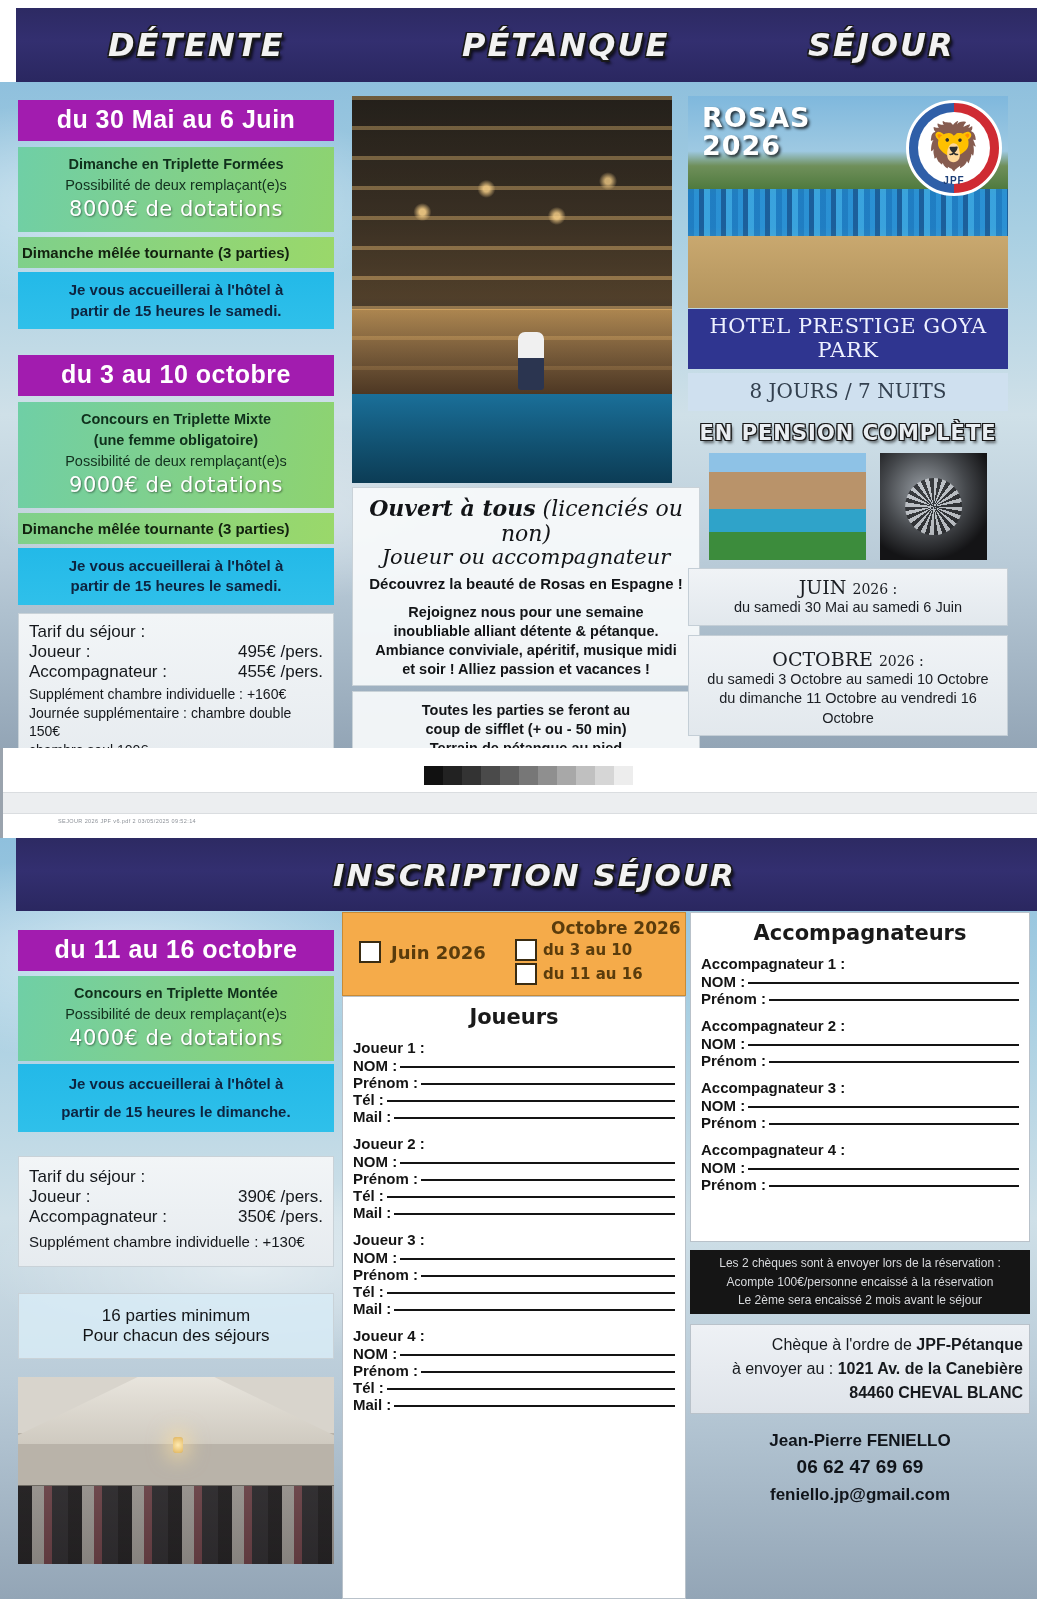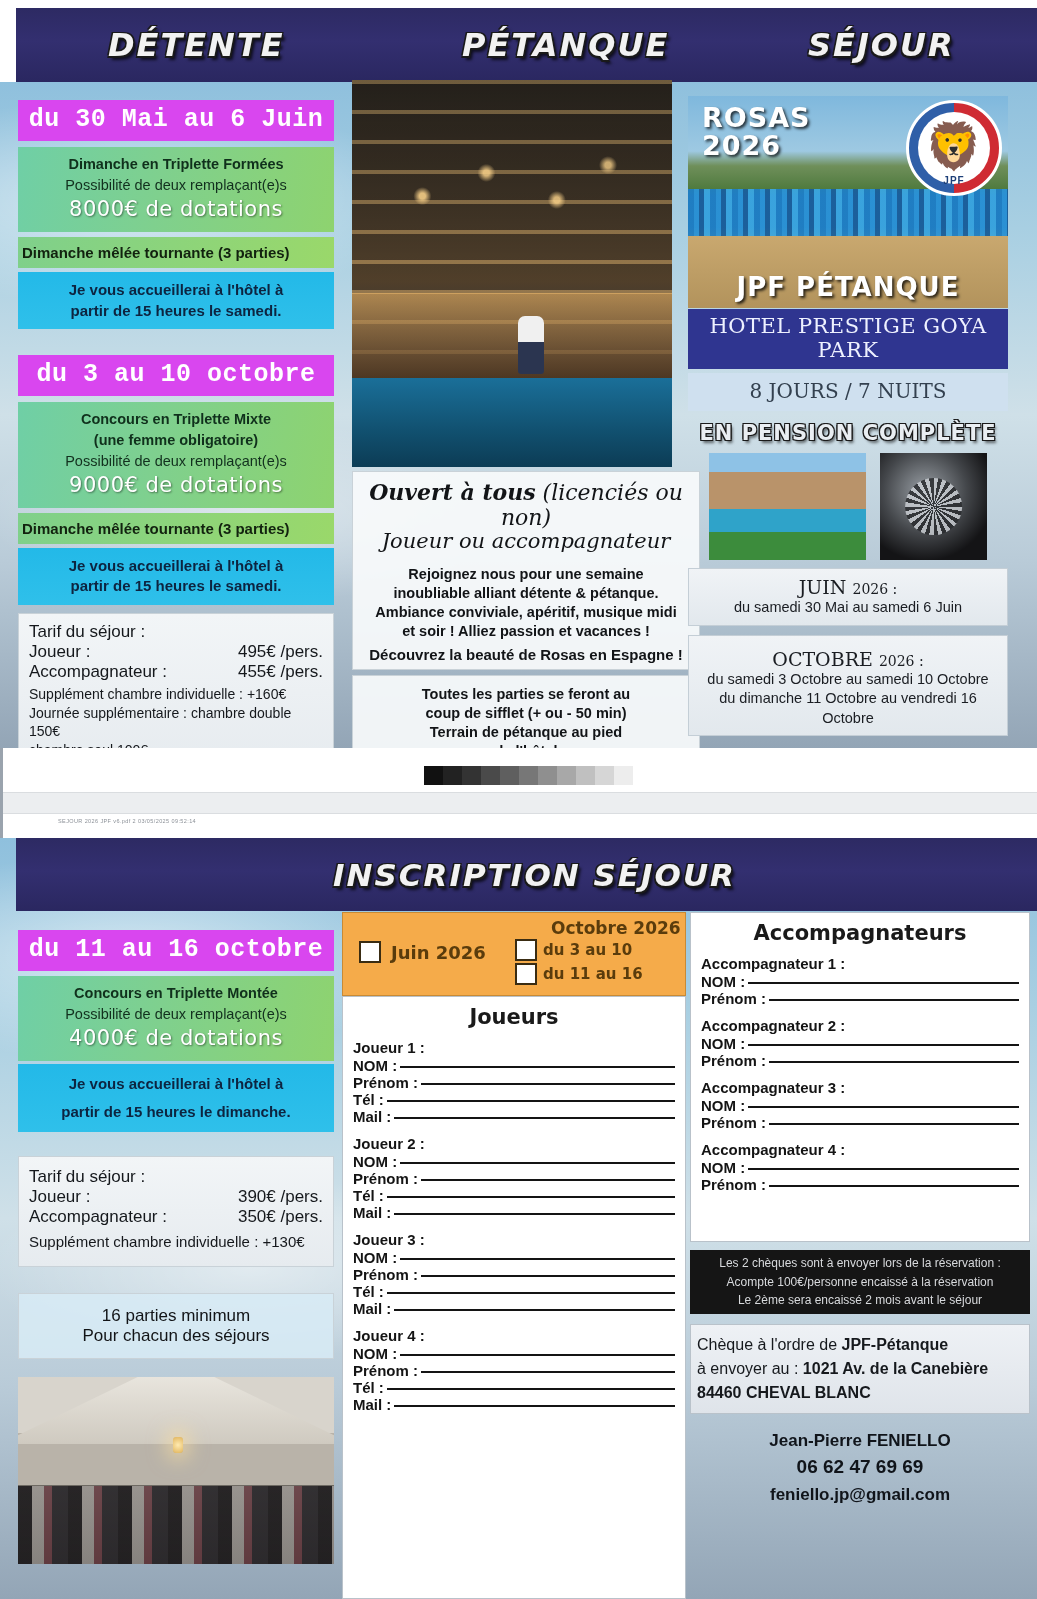"du 30 Mai au 6" .black-bar { background: #d946ef -> #a21caf; font-family: Liberation Mono, monospace -> Liberation Sans, sans-serif }
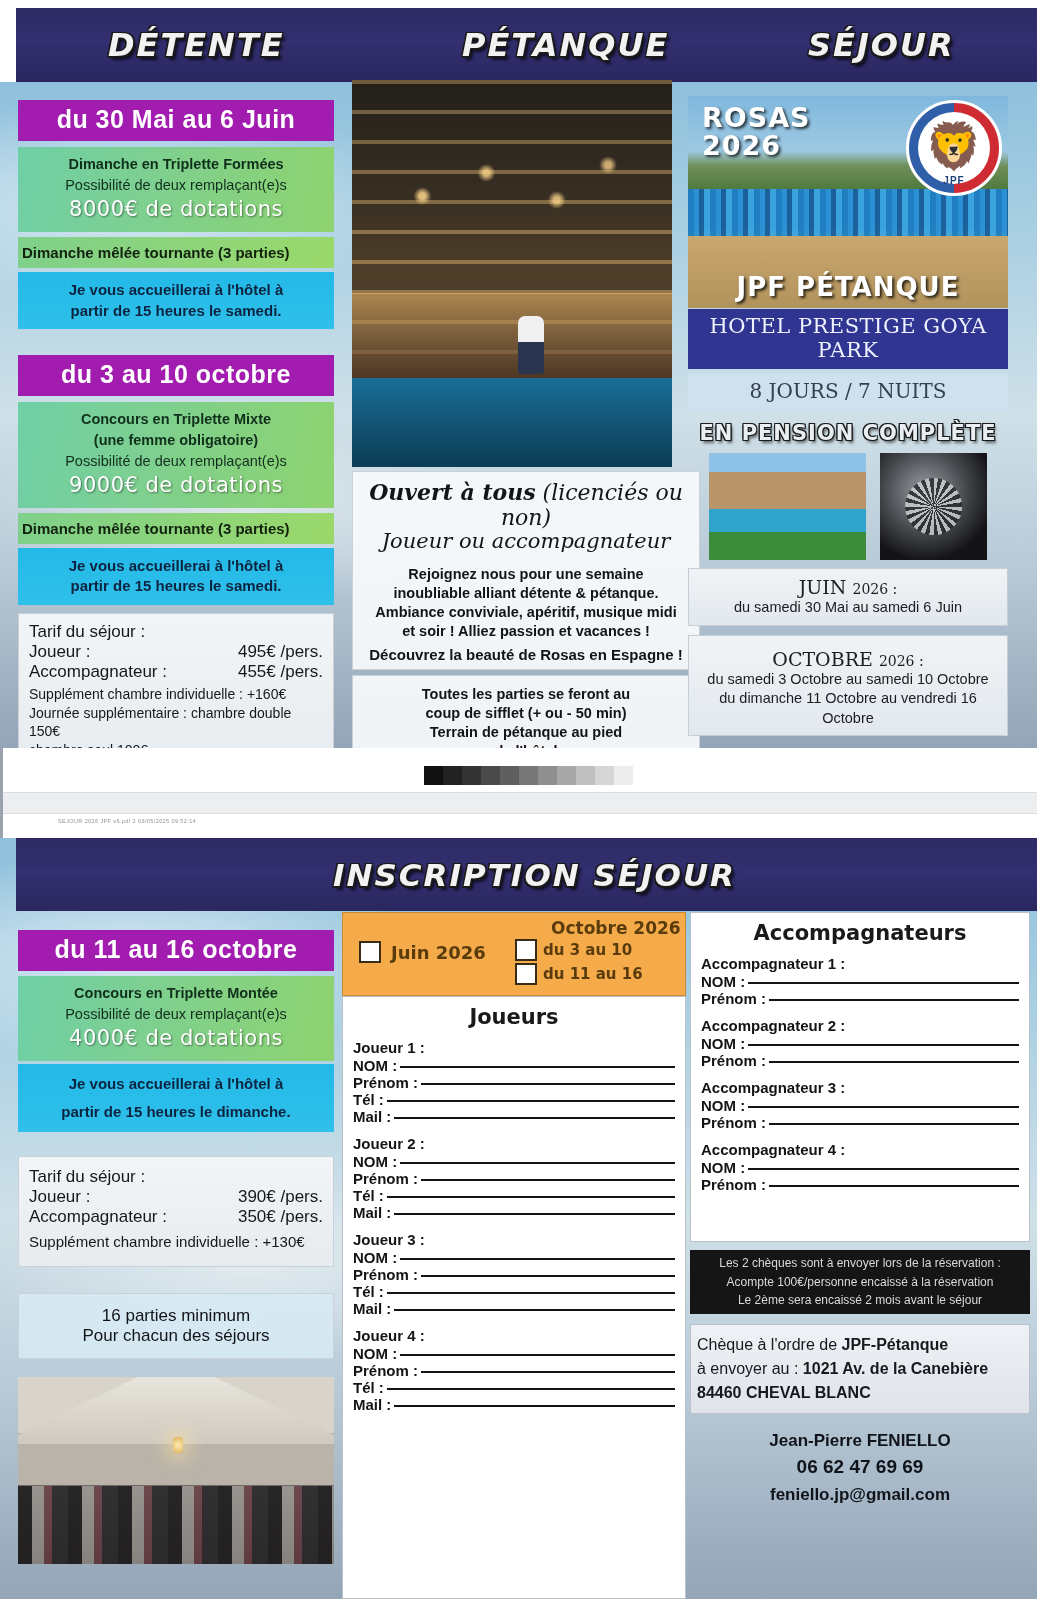"JPF PÉTANQUE" div.jpf-caption { html: <div>JPF PÉTANQUE</div> -> none }
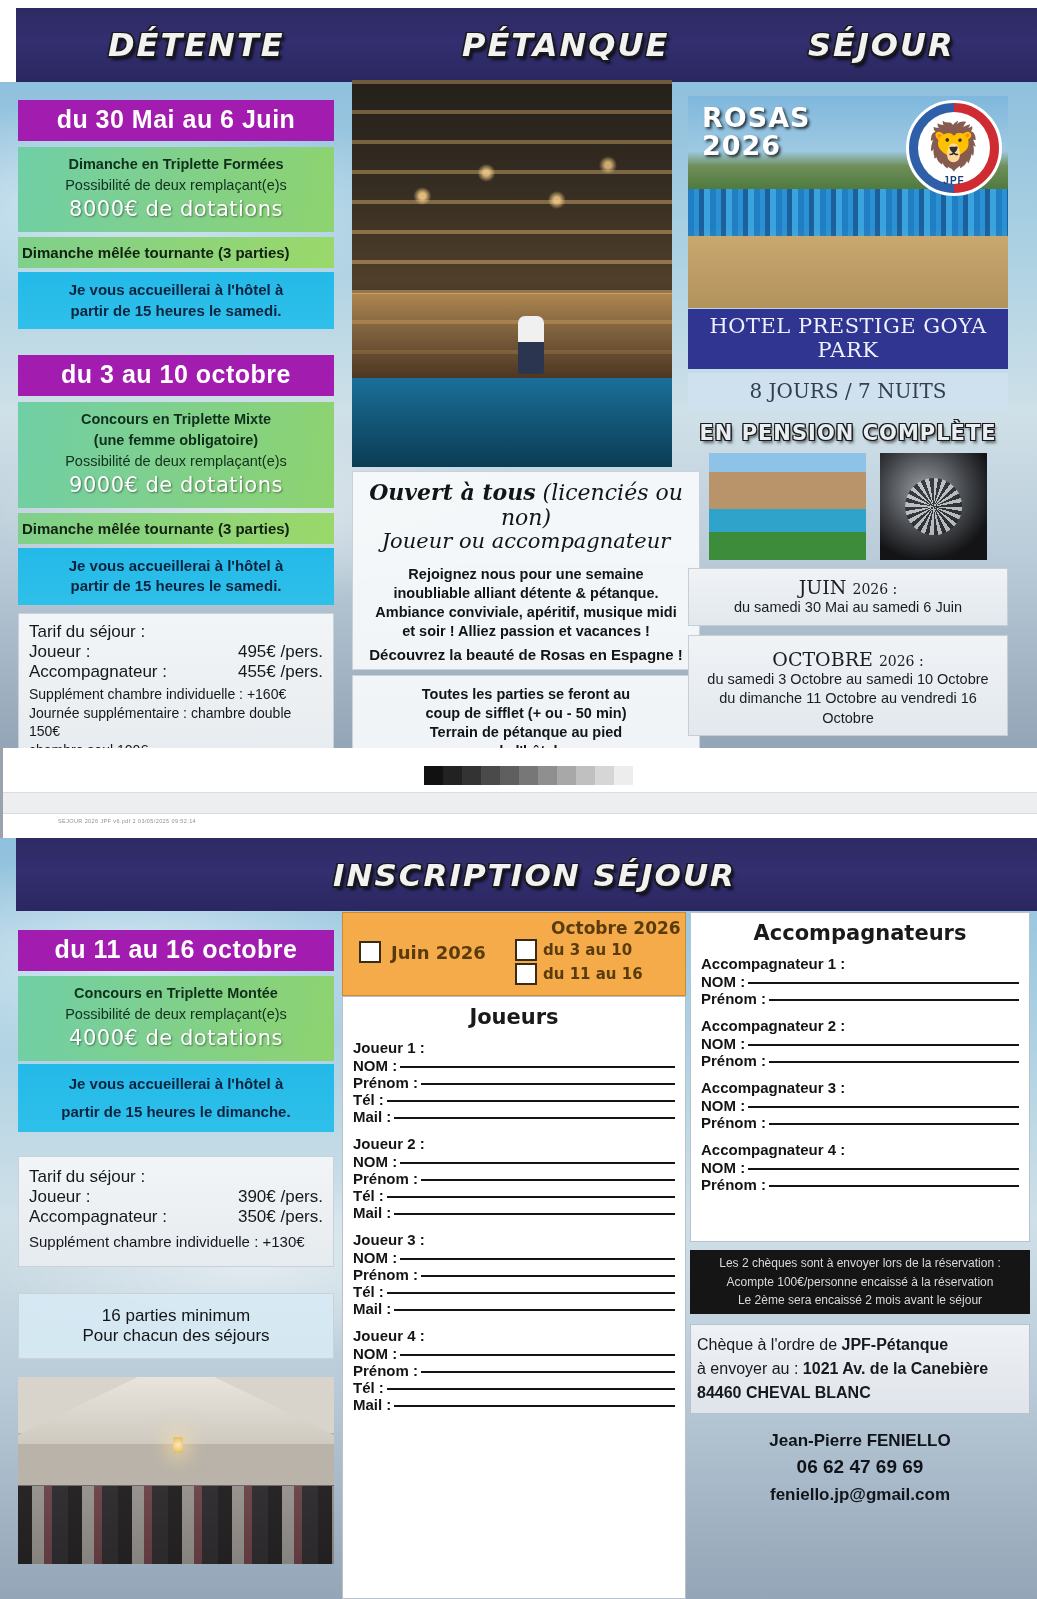"Ouvert à tous (licenciés ou" div.col { top: 80px -> 96px }
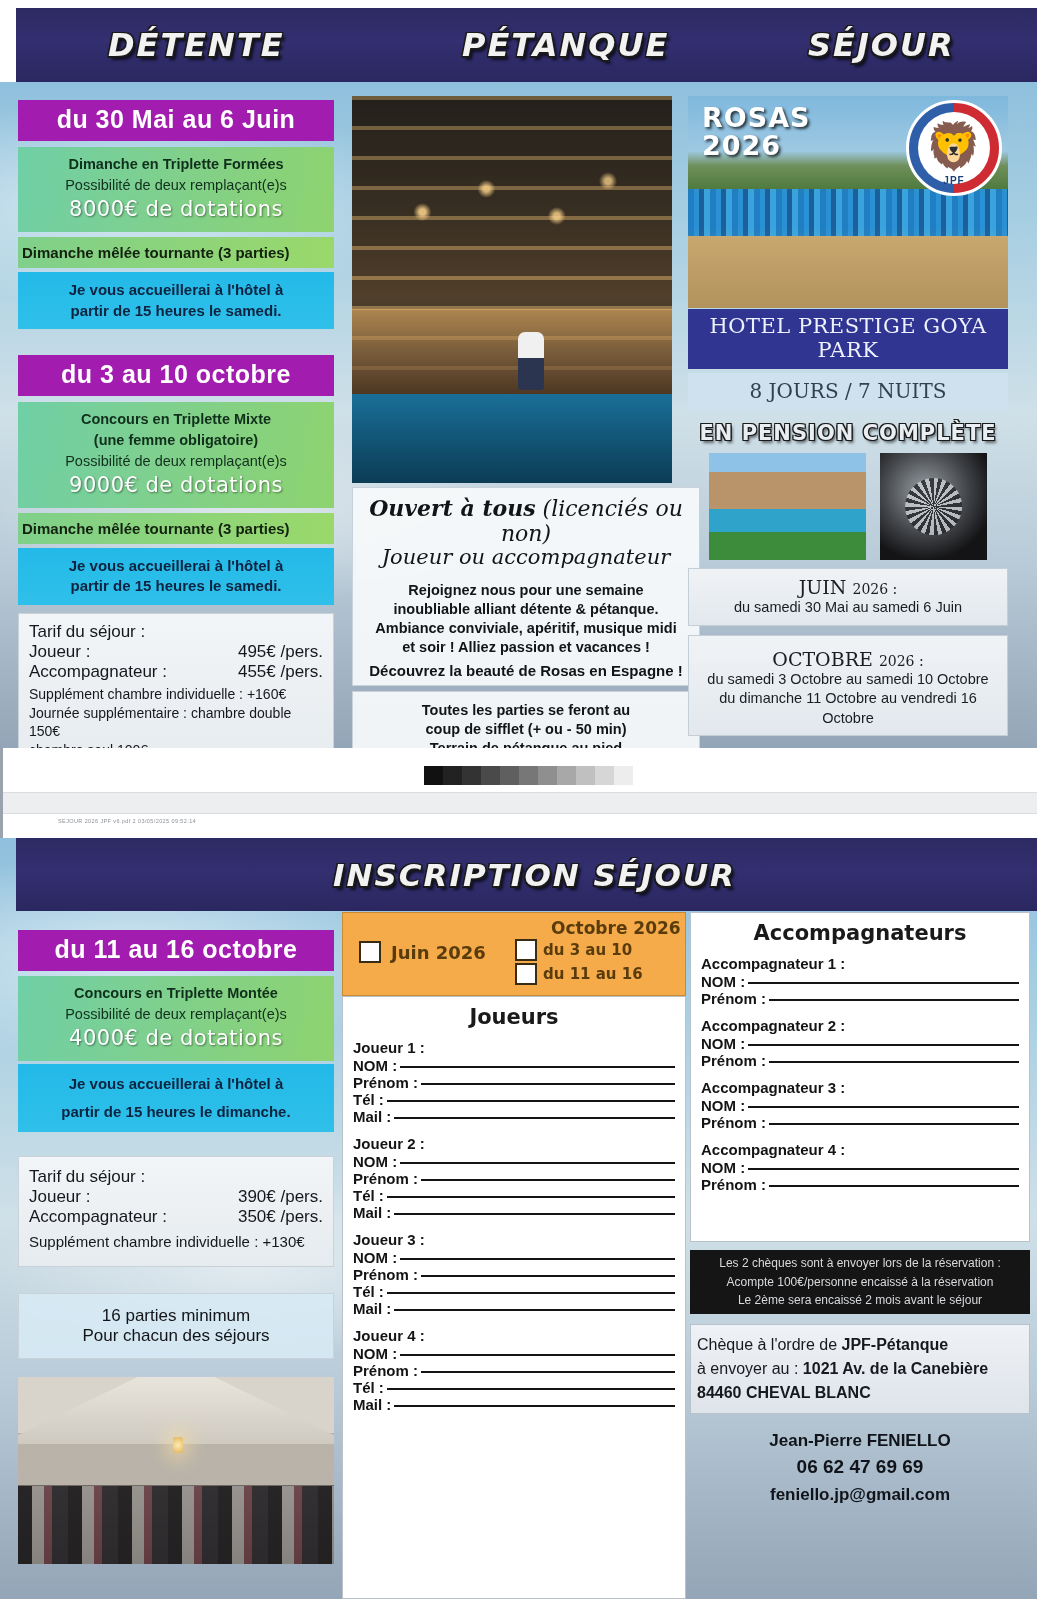"Rejoignez nous pour une semaine" div { order: before "Découvrez la beauté de Rosas" -> after "Découvrez la beauté de Rosas" }
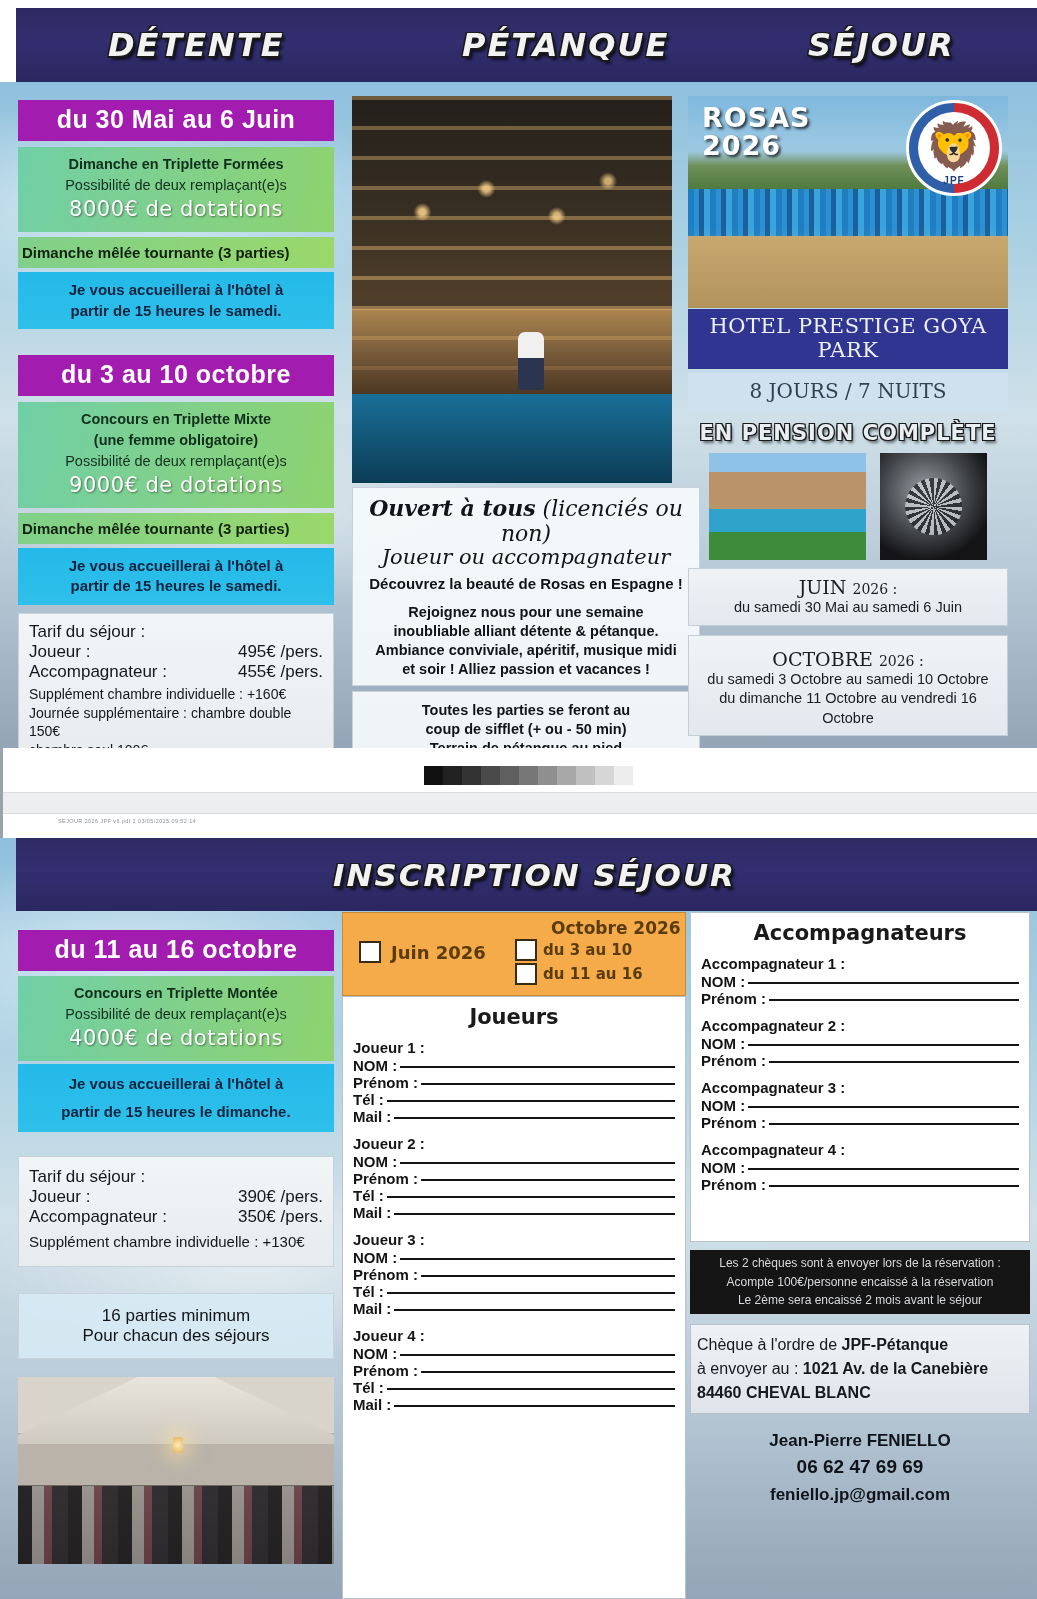"Chèque à l'ordre de JPF-Pétanque" .note-light { text-align: left -> right }
